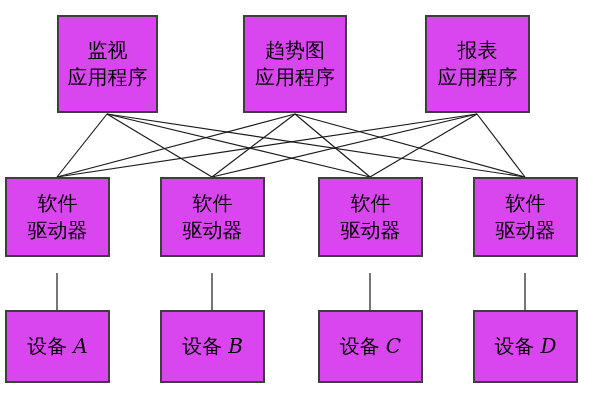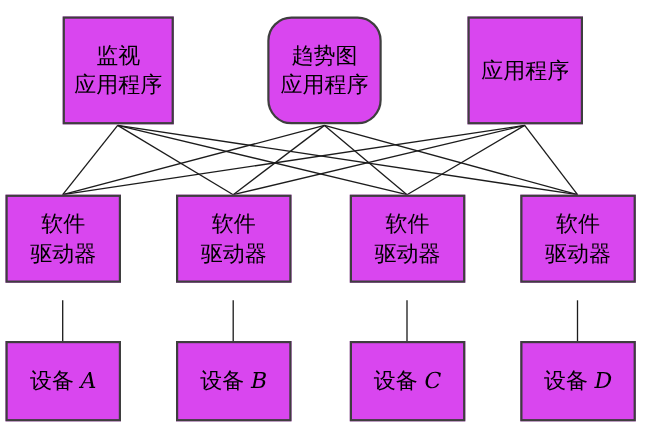"趋势图" .app-1 { border-radius: 22px -> none }
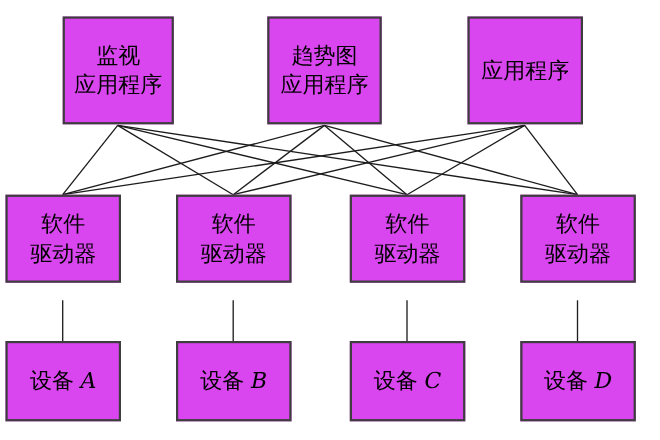"报表" span { html: none -> <span>报表</span> }
